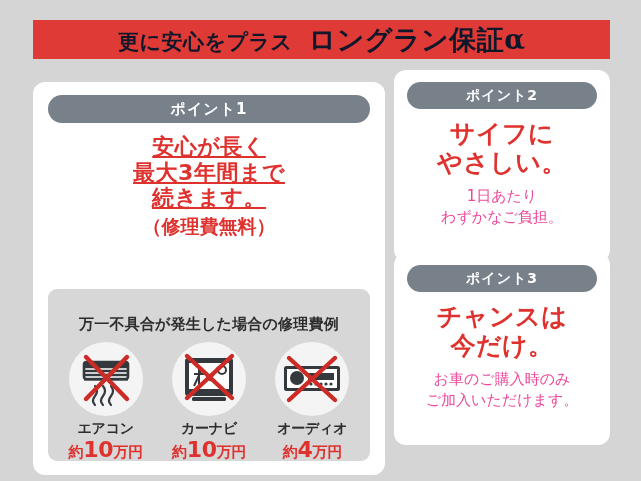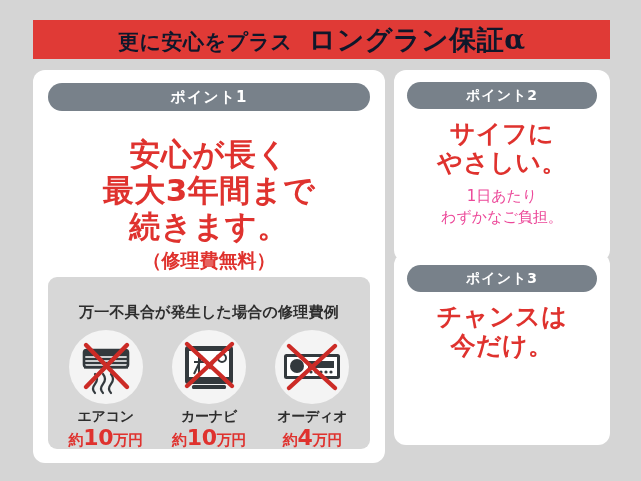"ポイント1" #panel-1 { top: 70px -> 82px }
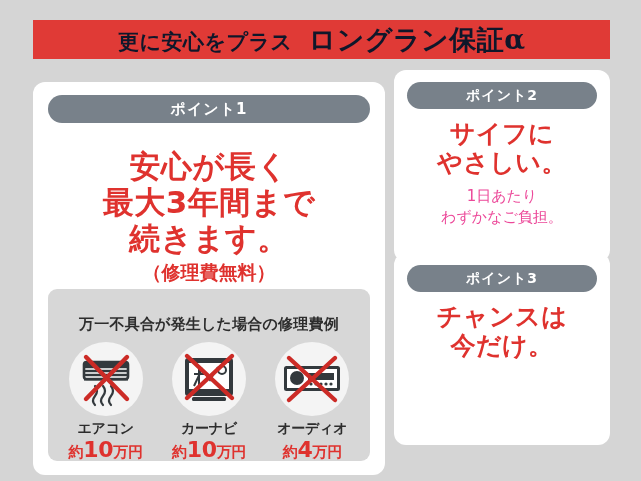"安心が長く" #panel-1 .headline { font-size: 31px -> 22px; margin-top: 26px -> 11px; text-decoration: none -> underline }
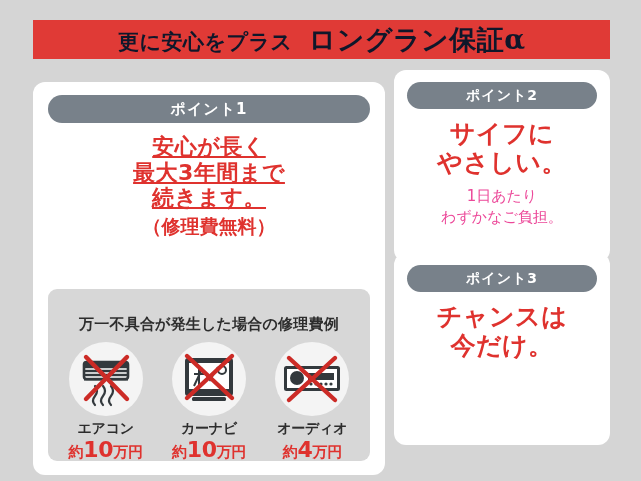"お車のご購入時のみ" div.body-note { html: none -> <div> <span>お車のご購入時のみ</span> <span>ご加入いただけます。</span> </div> }
